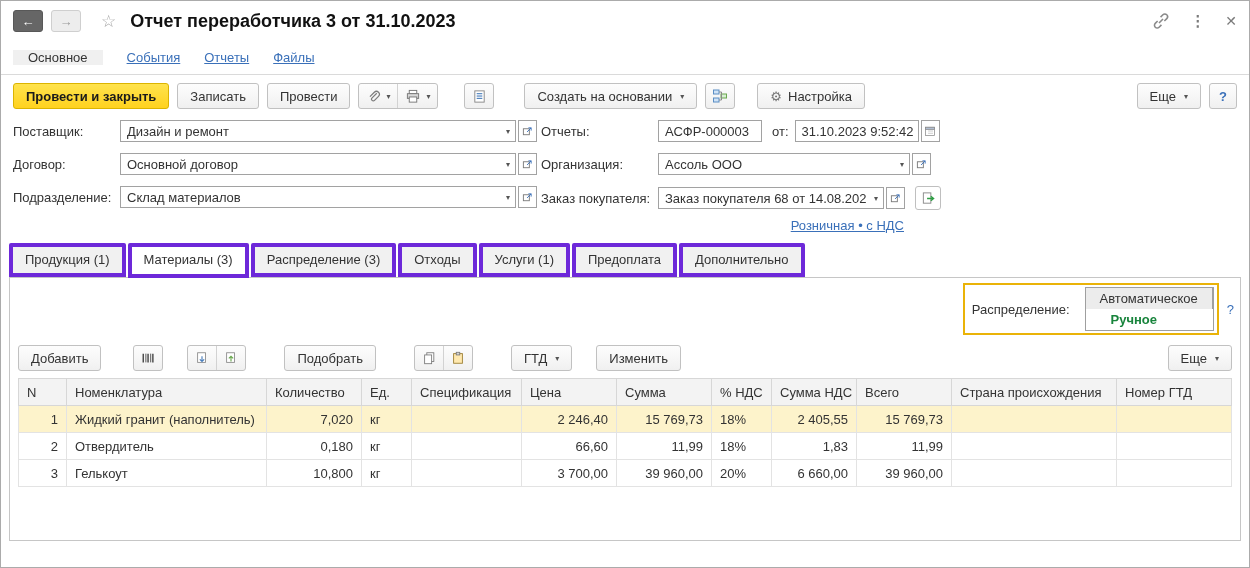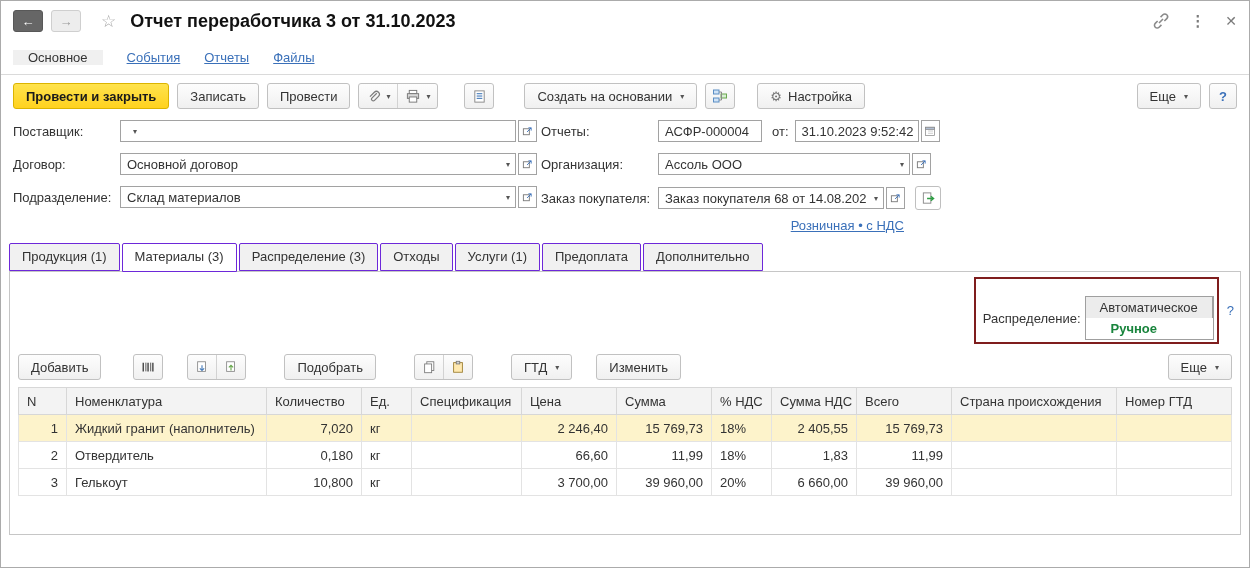"Дизайн и ремонт" span.val { html: none -> <span>Дизайн и ремонт</span> }
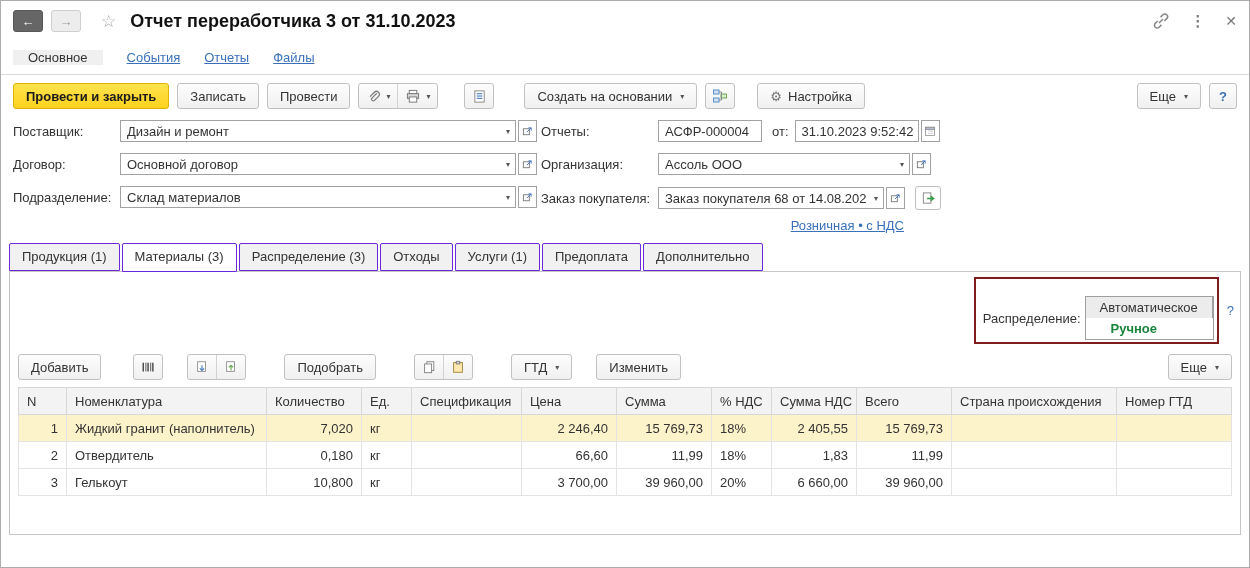"АСФР-000004" span.val { text: АСФР-000004 -> АСФР-000003 }
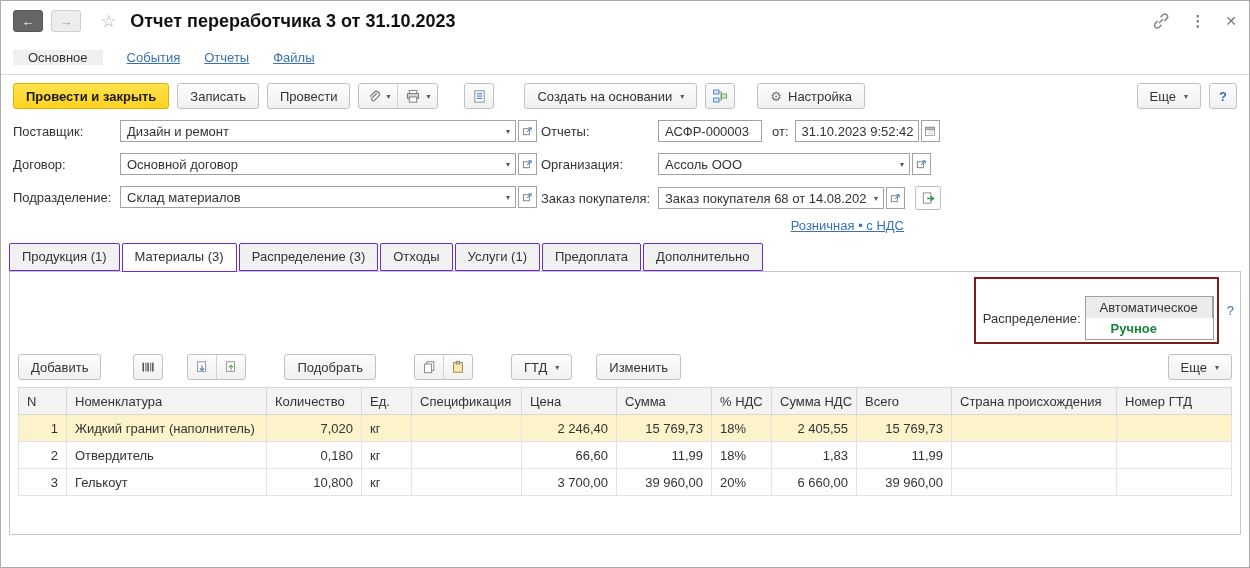"Продукция (1)" .tab { border: 1px solid #6d28d9 -> 4px solid #6d28d9 }
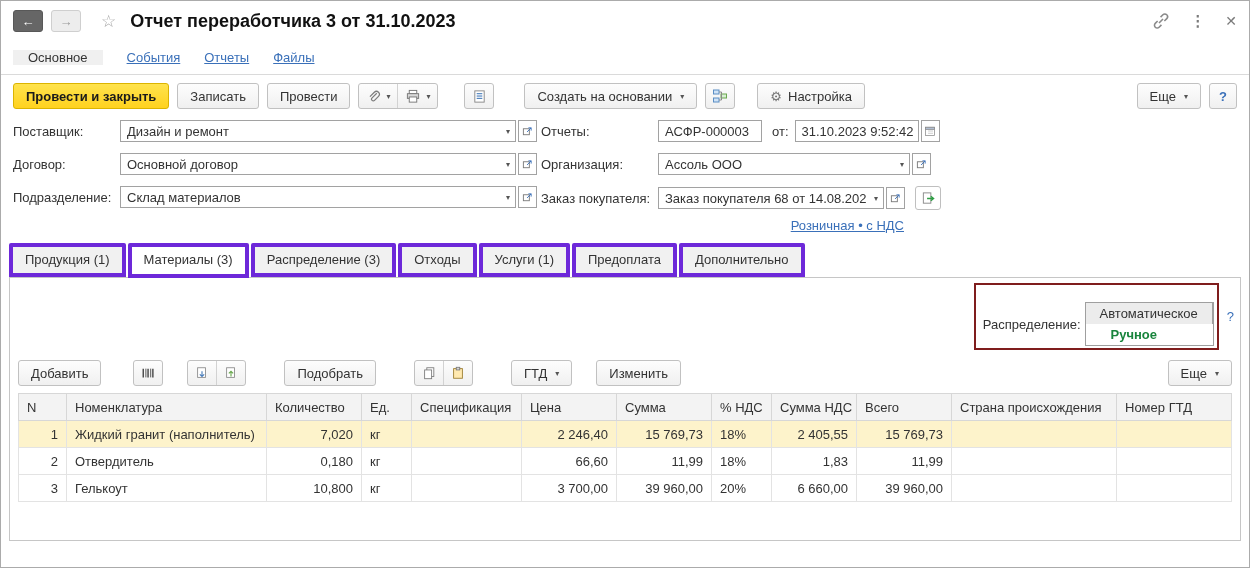"Распределение:" .redbox { border: 2px solid #7f1d1d -> 2px solid #eab308; gap: 4px -> 15px; padding: 17px 3px 2px 7px -> 2px 3px 2px 7px }
